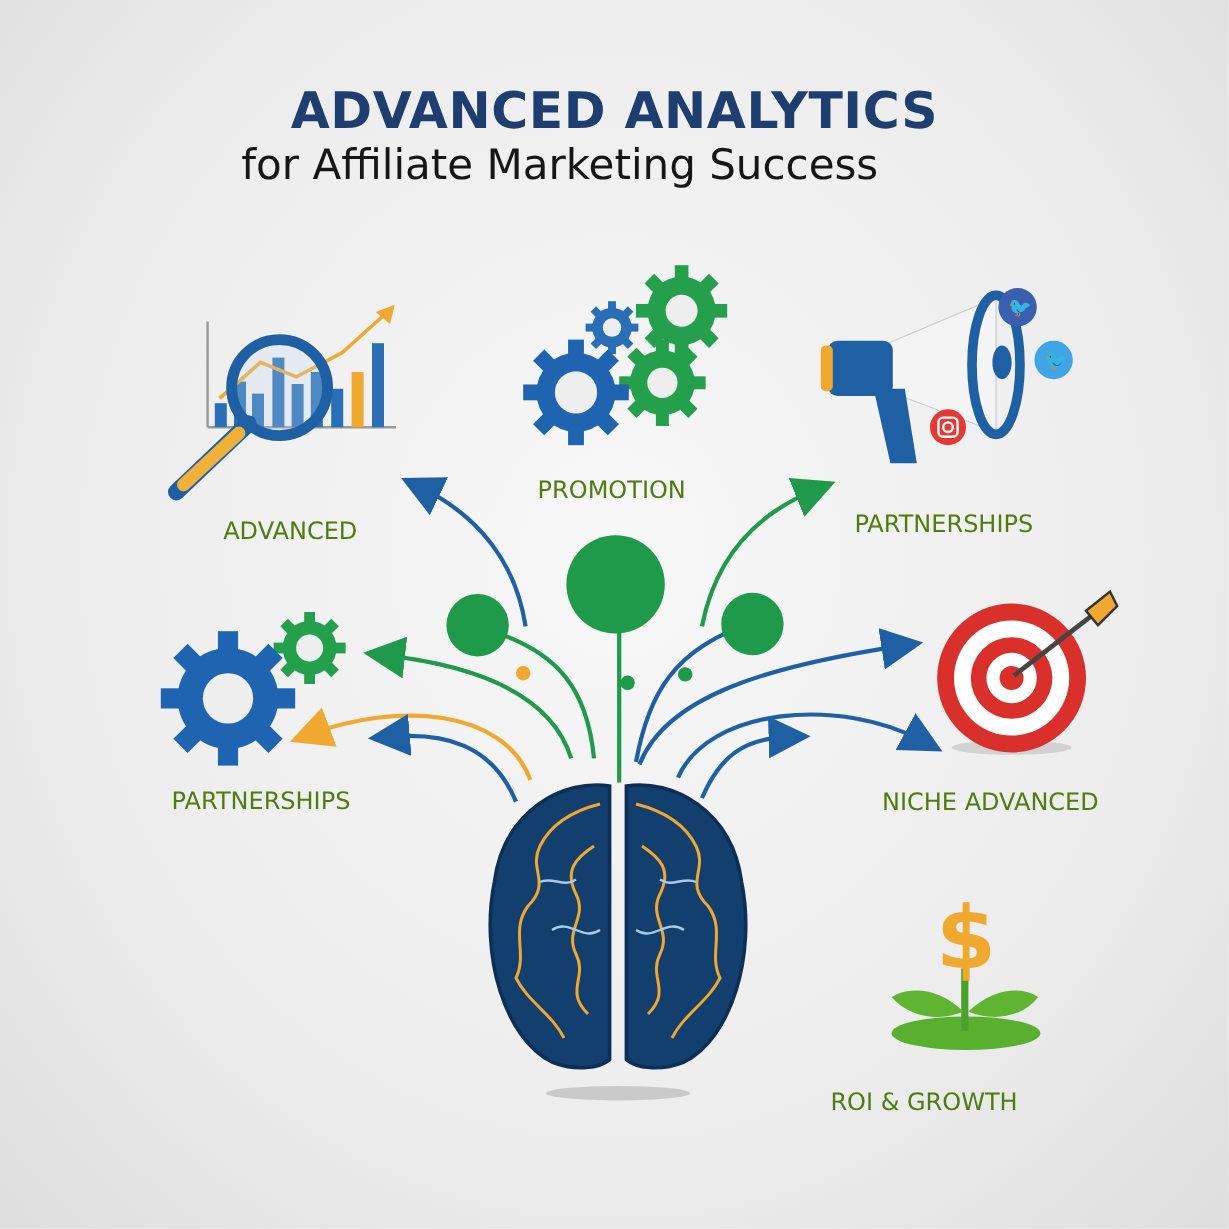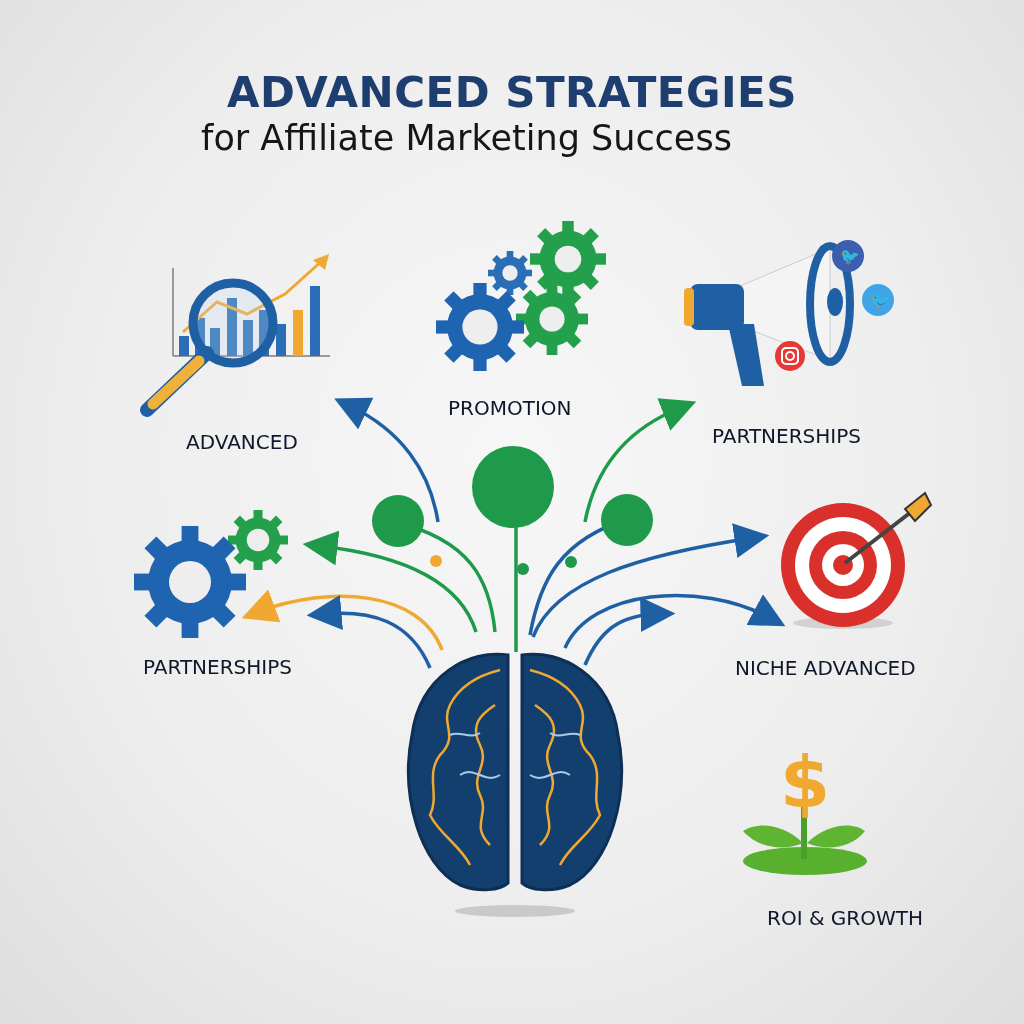"ADVANCED STRATEGIES" div.title { text: STRATEGIES -> ANALYTICS }
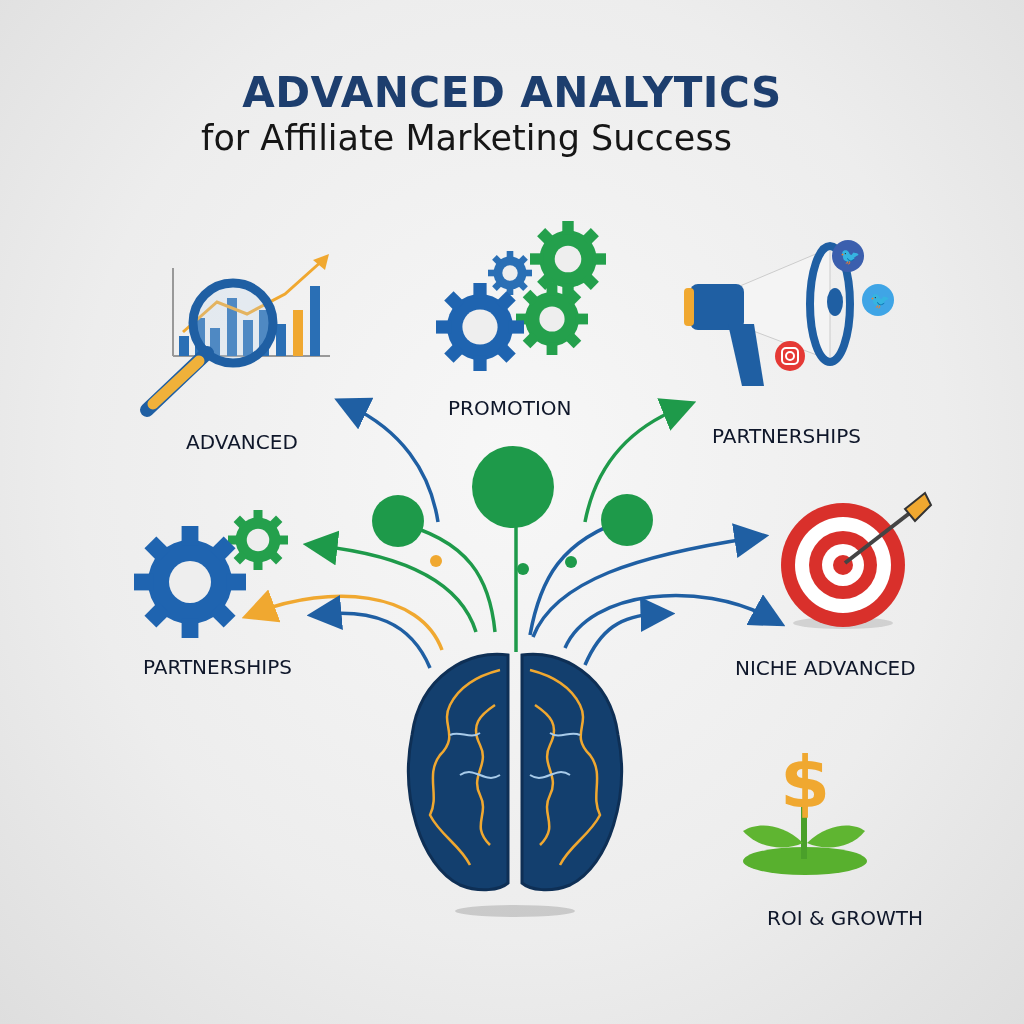"PROMOTION" .label { color: #0f172a -> #4d7c0f }
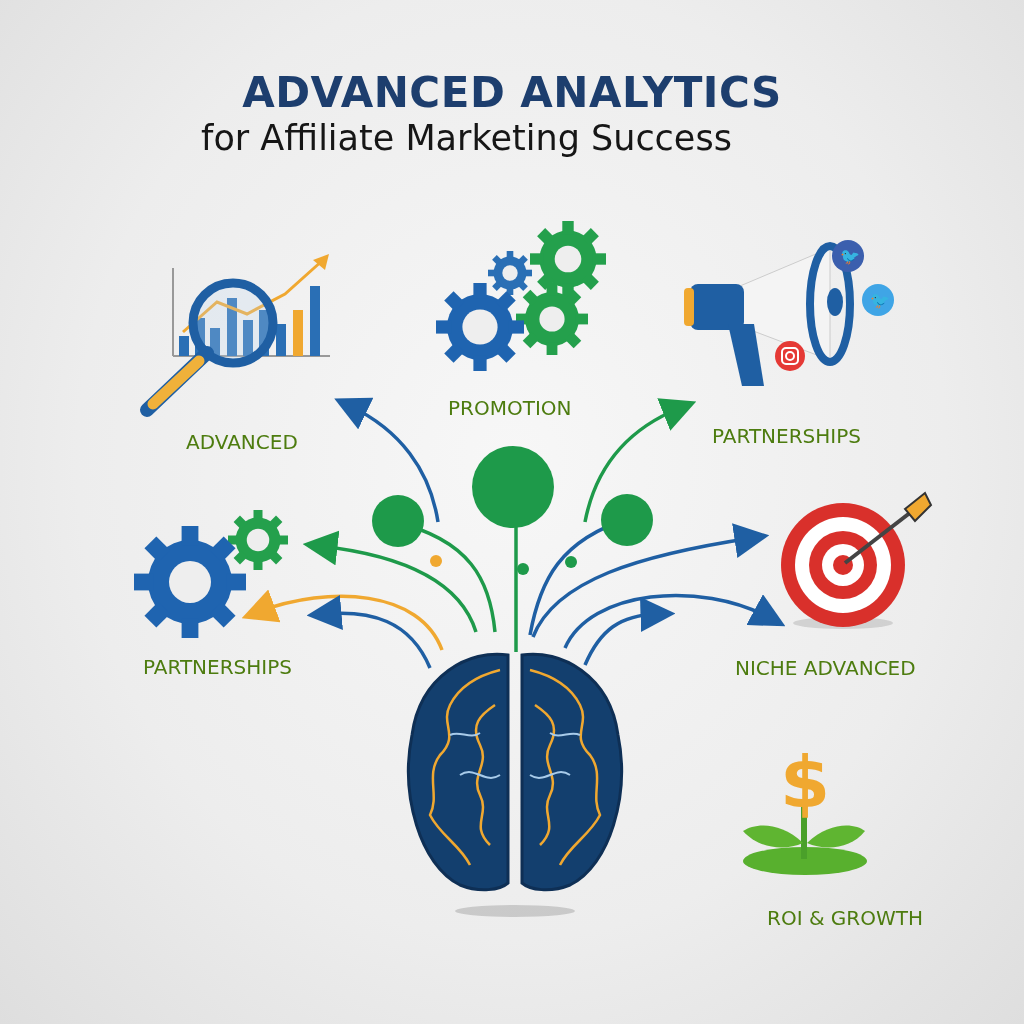"ROI & GROWTH" div.label { left: 767px -> 692px }
